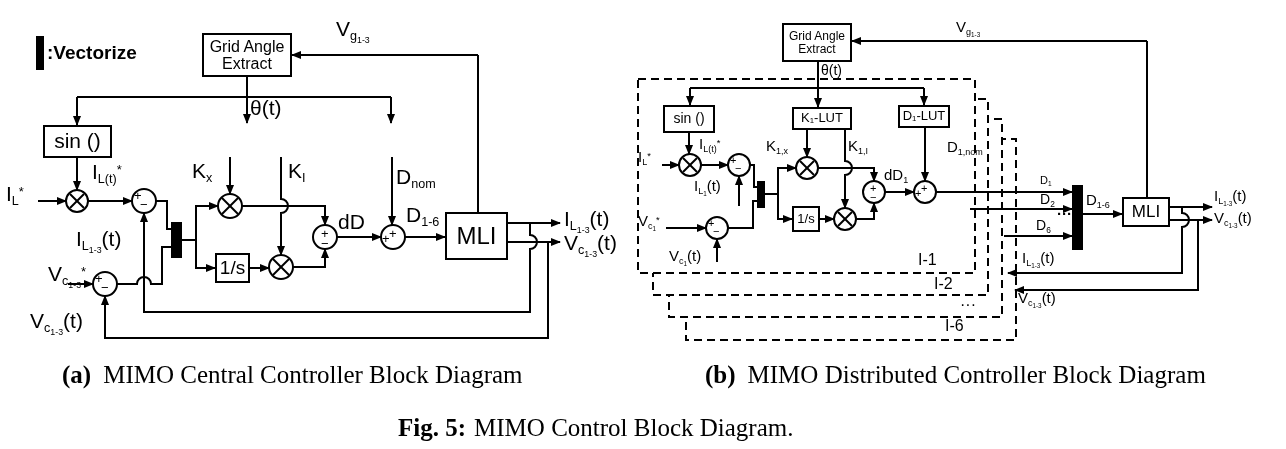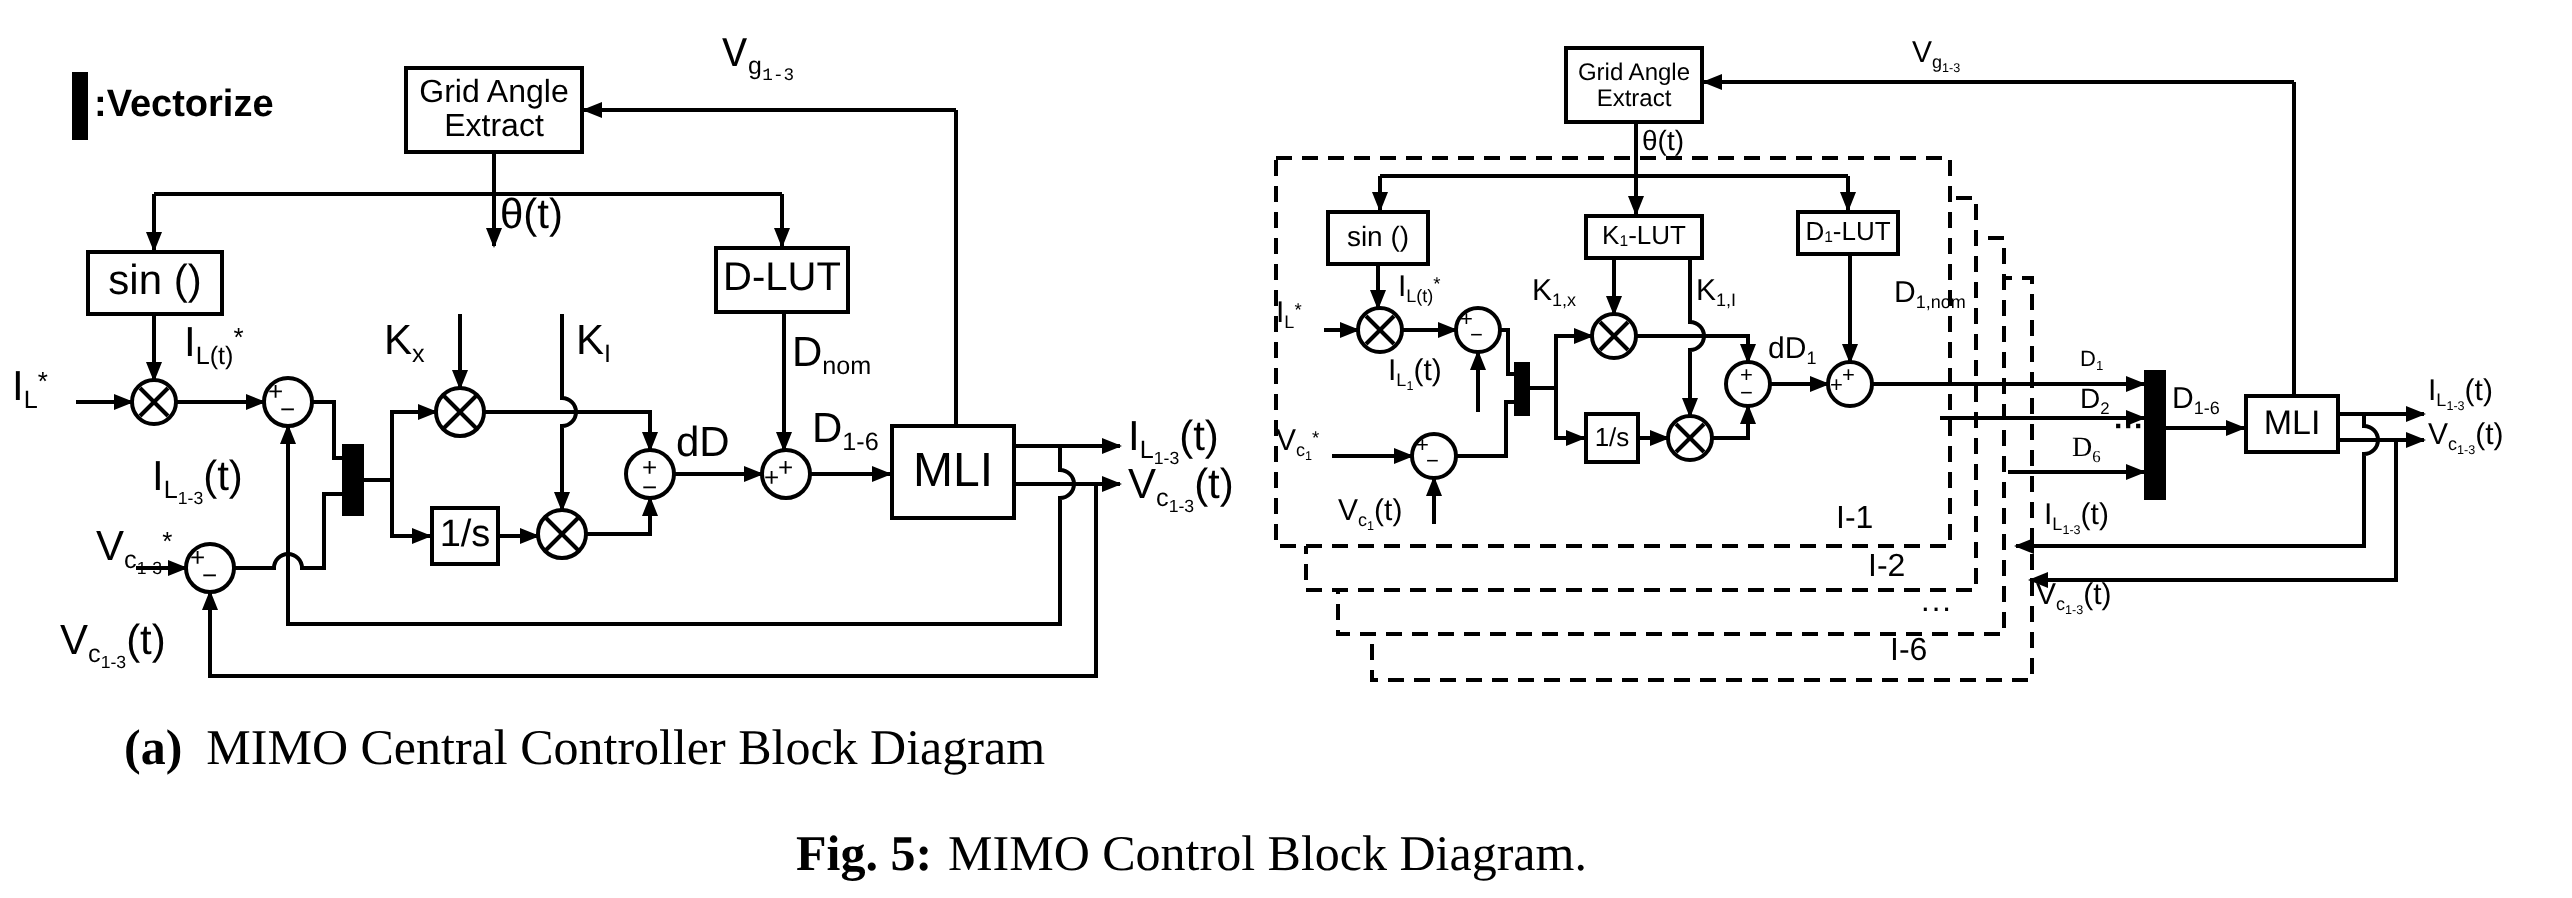"Vg1-3" div.lbl { font-family: Liberation Mono, monospace -> none; left: 361px -> 336px }
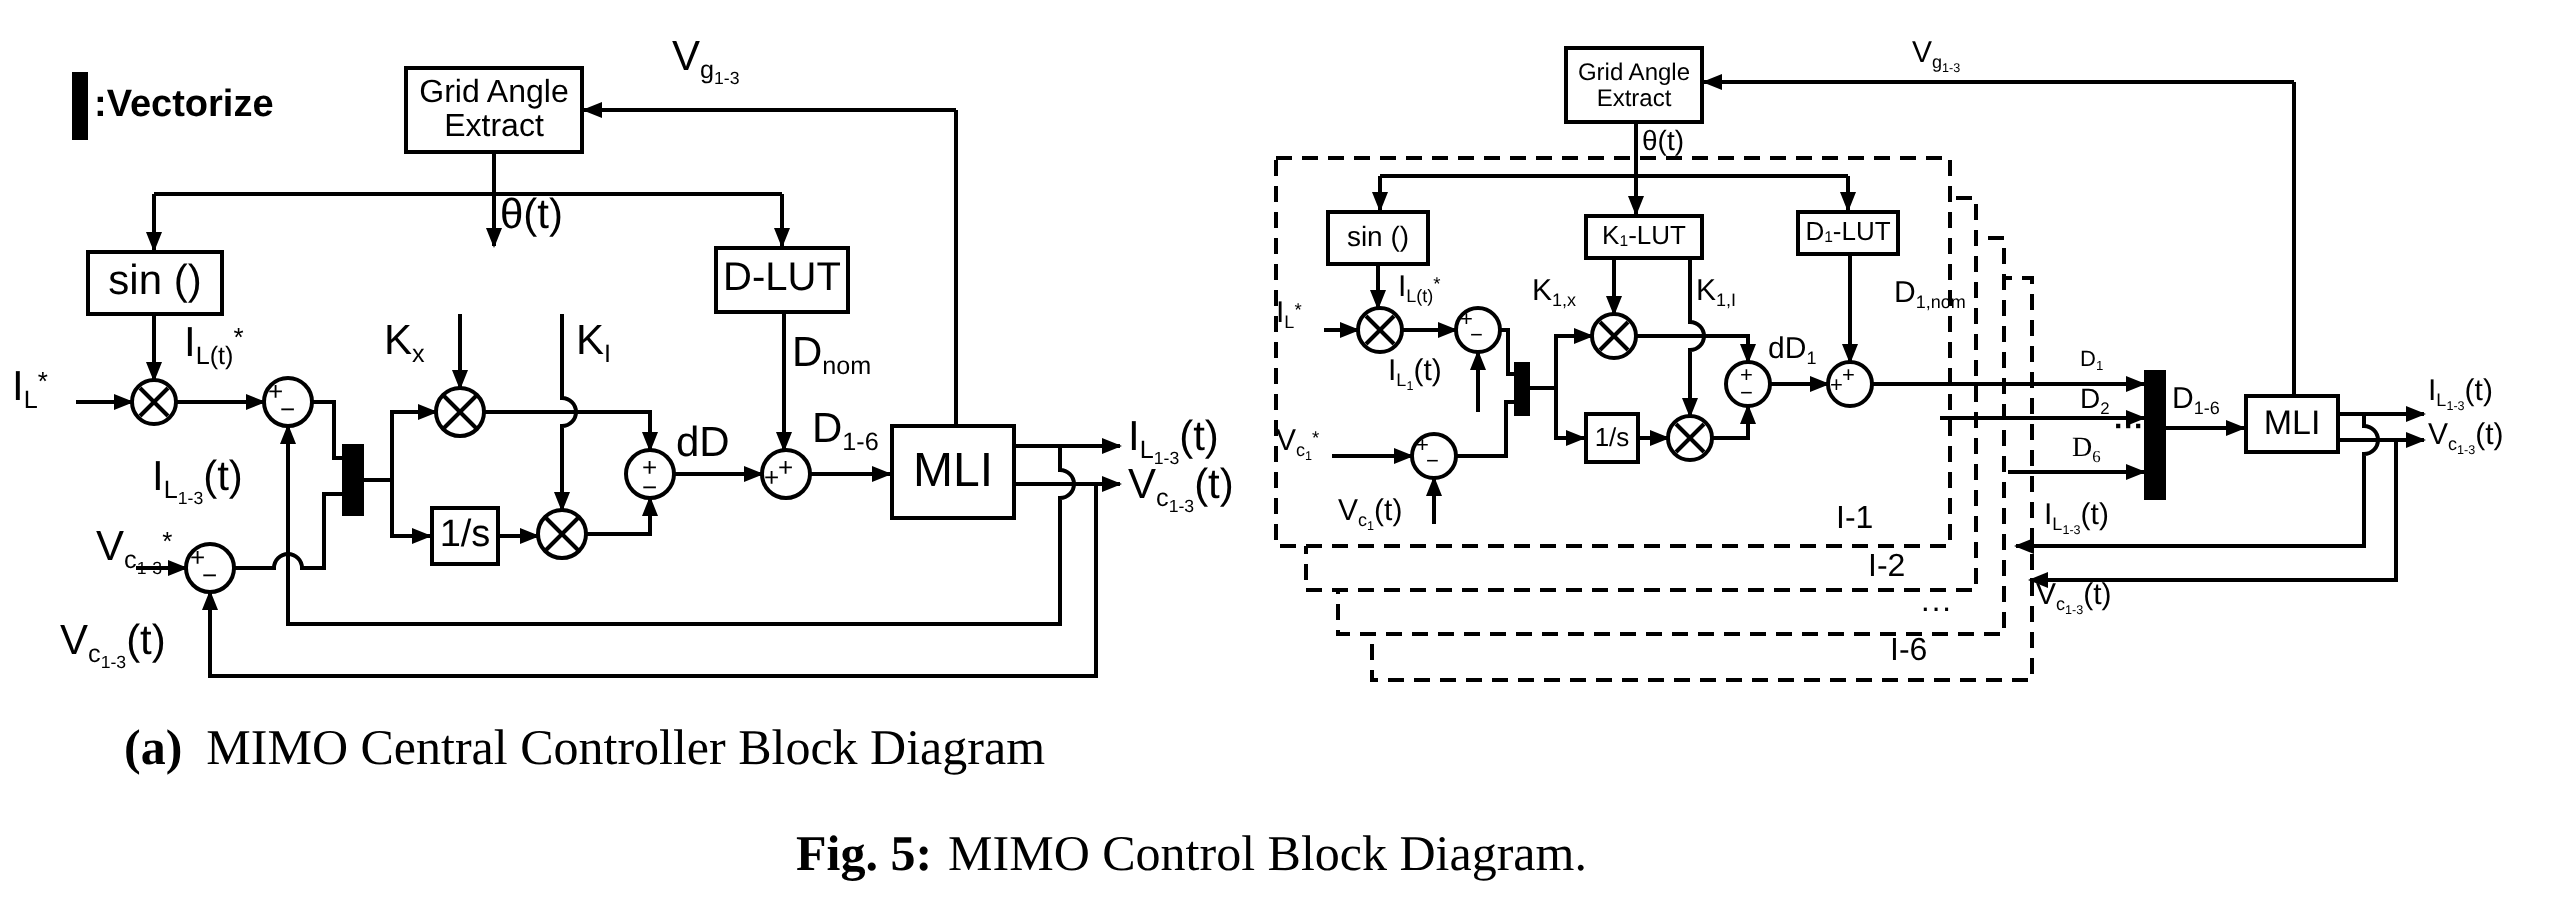"D-LUT" div.box { html: <div>D-LUT</div> -> none }
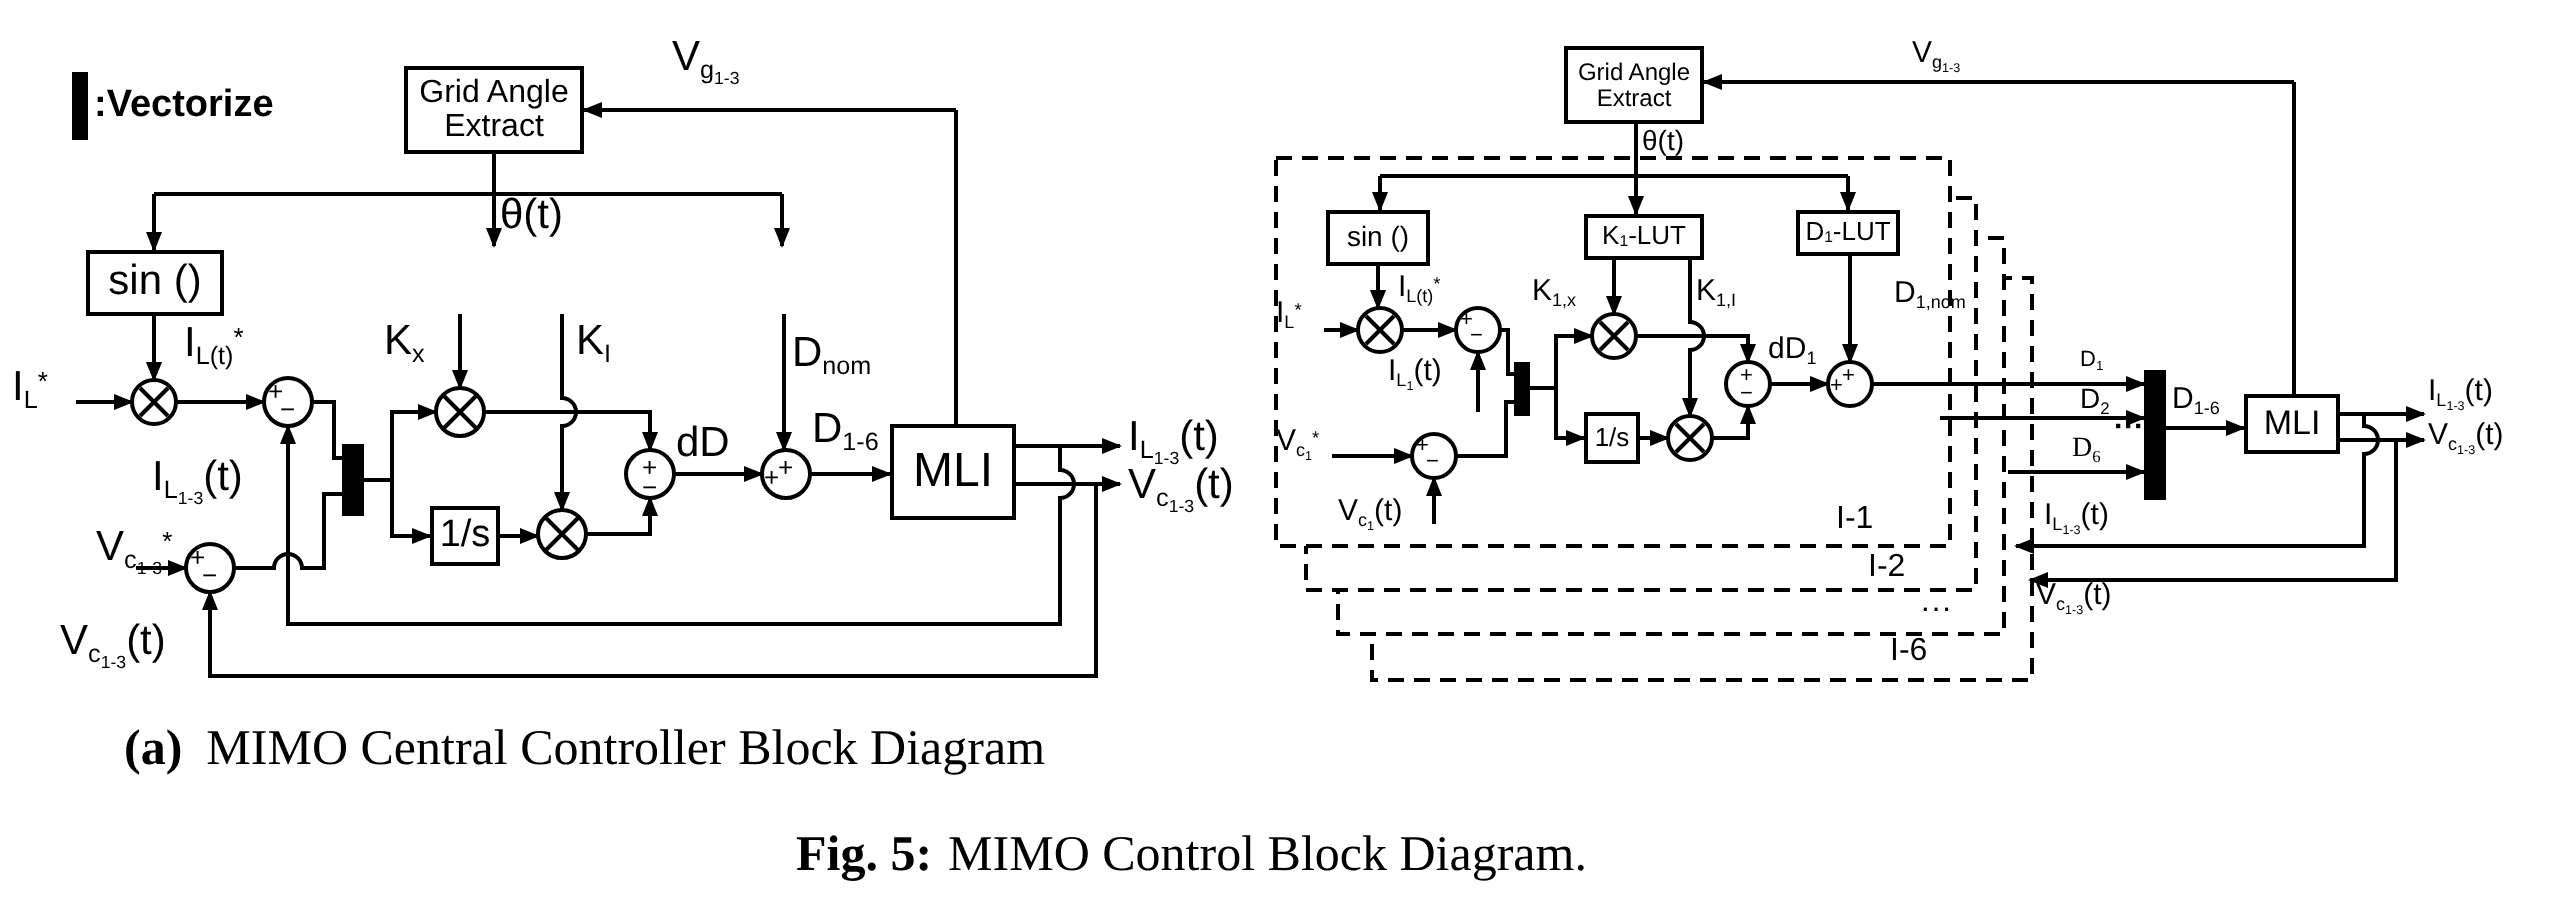"D6" div.lbl { font-family: Liberation Serif, serif -> none }
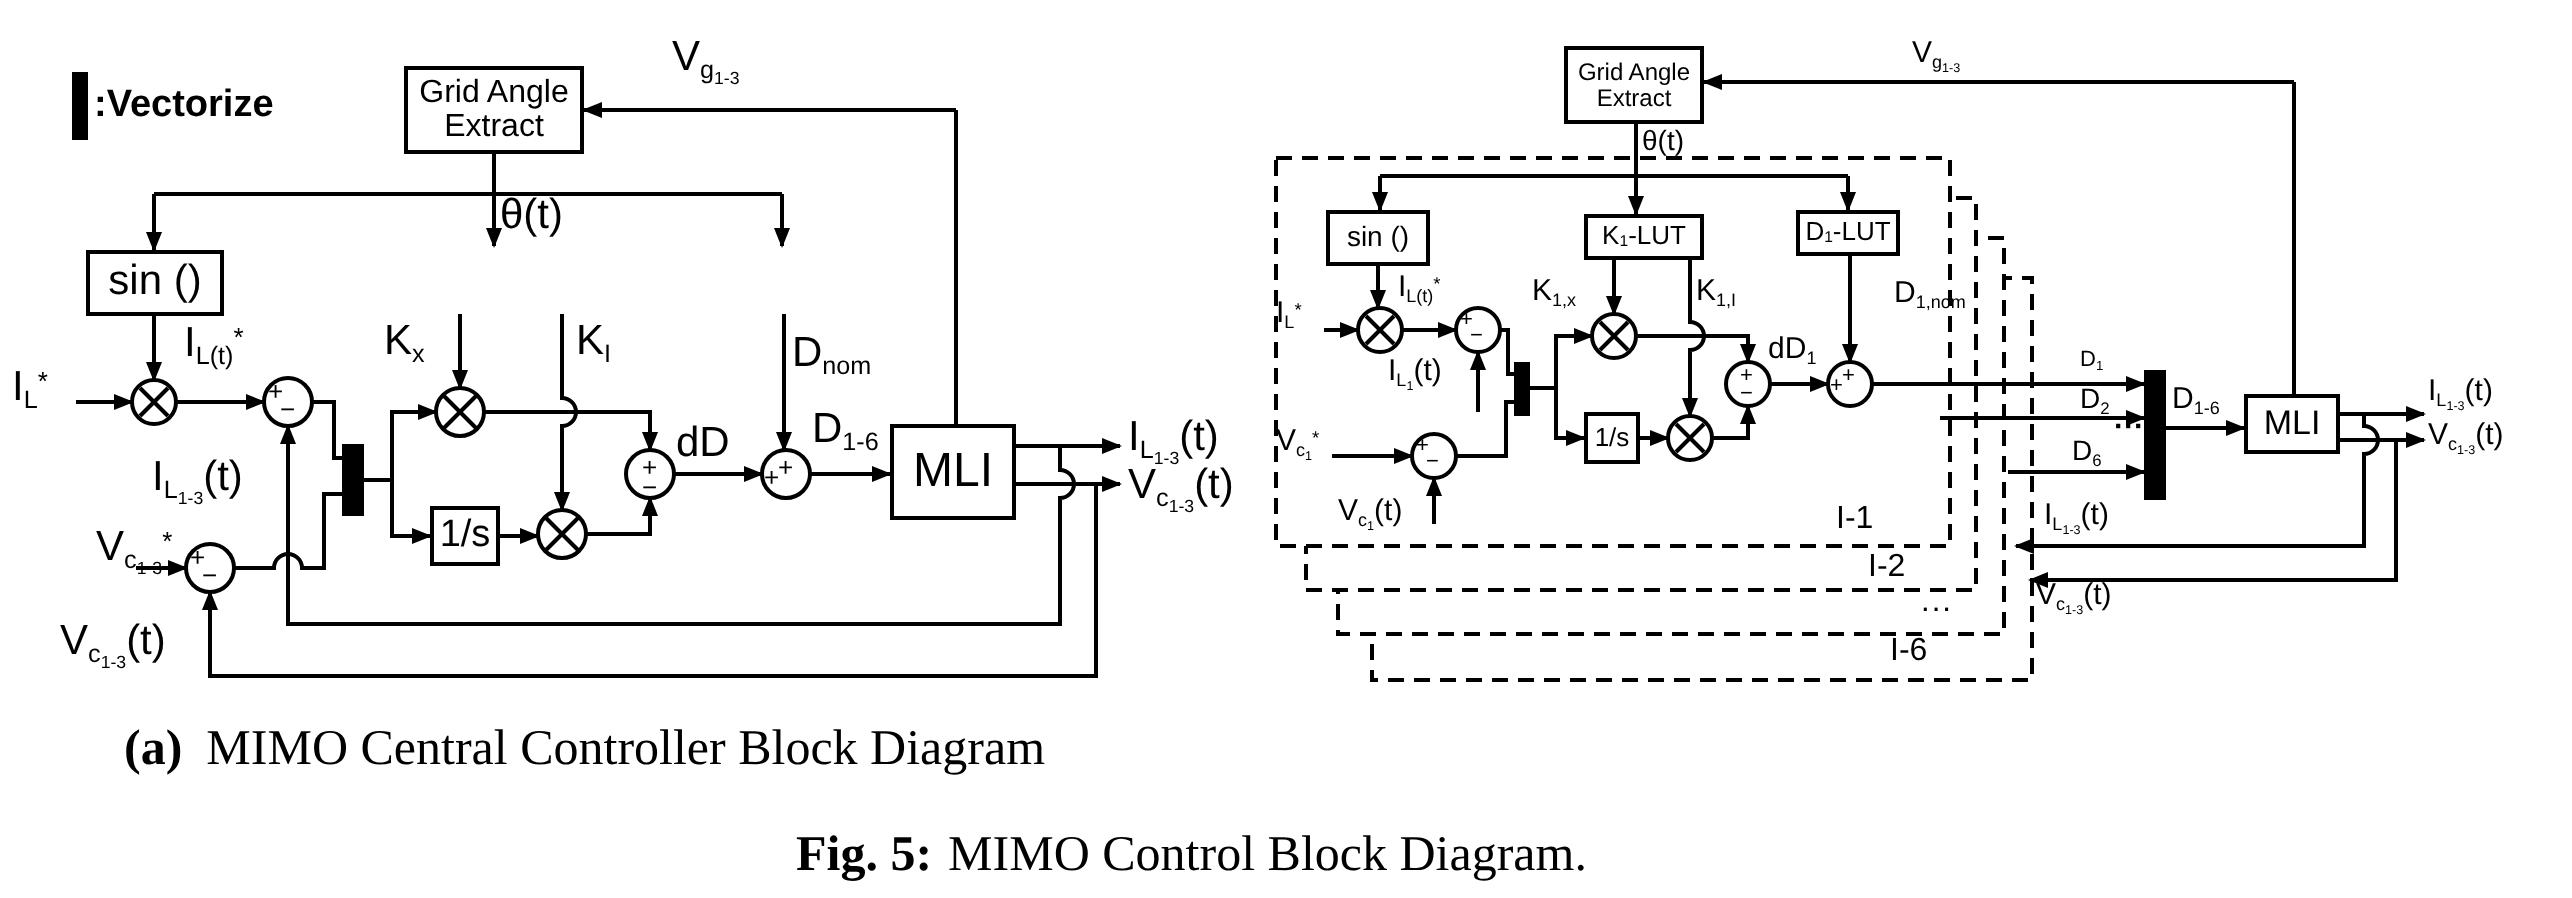"(b) MIMO Distributed Controller Block" div.cap { html: none -> <div> <span>(b)</span><span>MIMO Distributed Controller Block Diagram</span> </div> }
